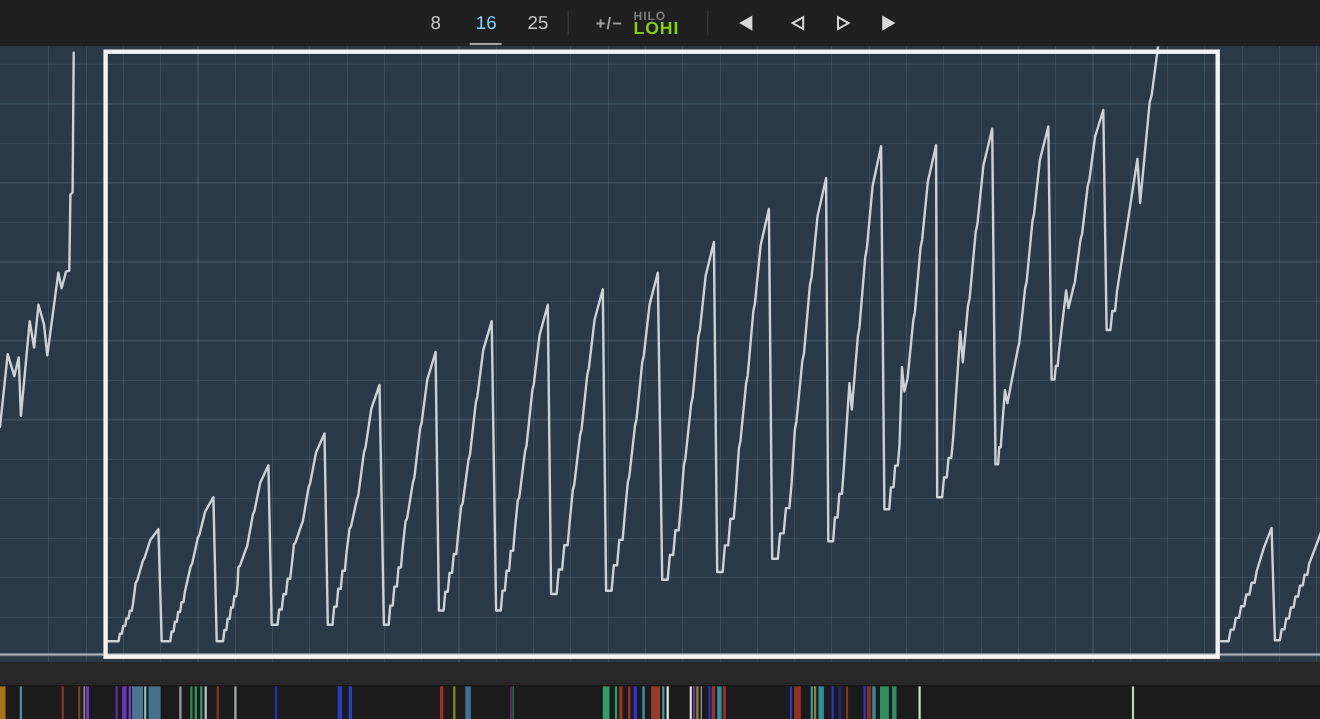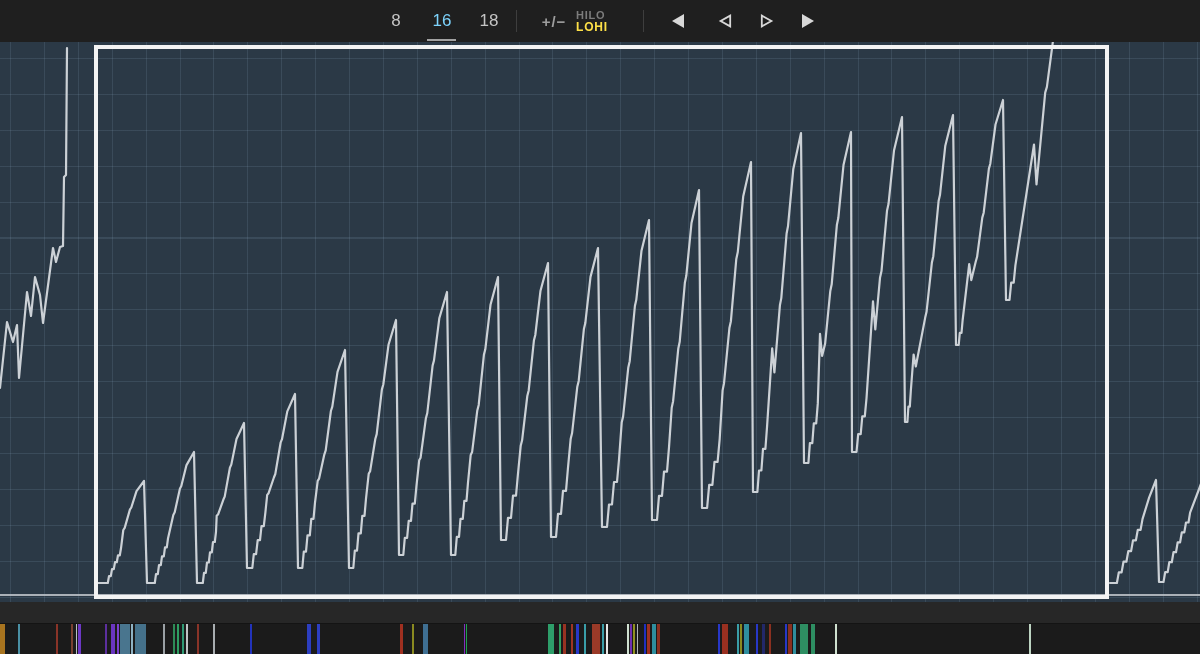"18" div.tb-item { text: 18 -> 25 }
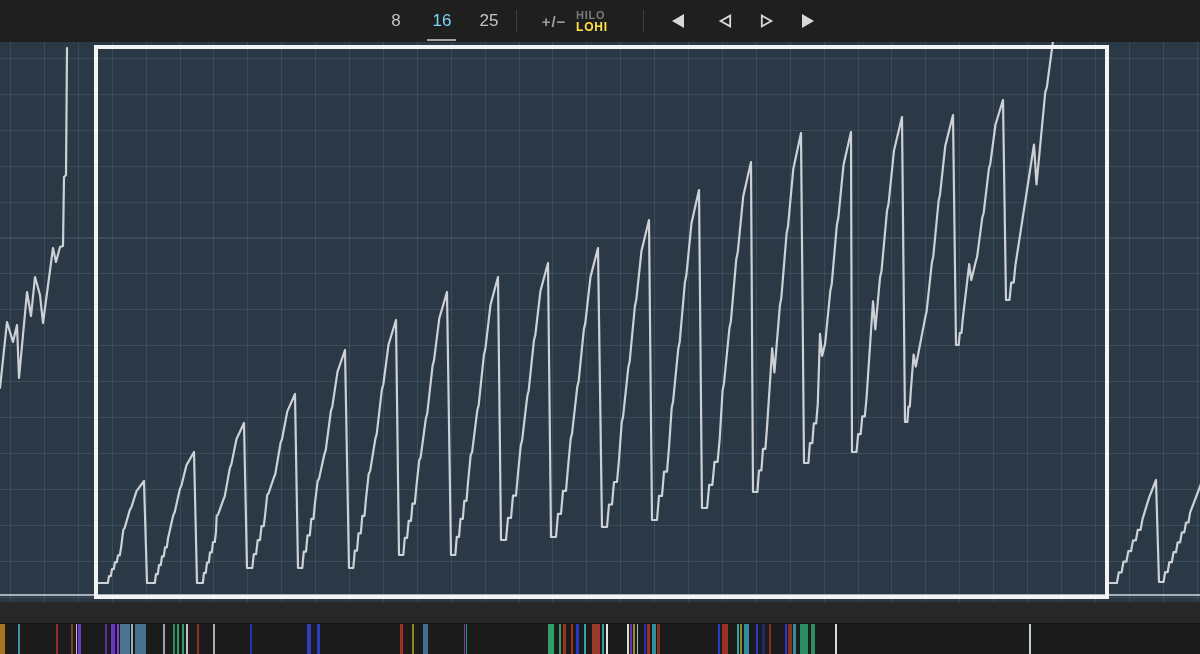"LOHI" .tb-hilo .lo { color: #fde047 -> #84cc16; font-size: 12px -> 16px }
